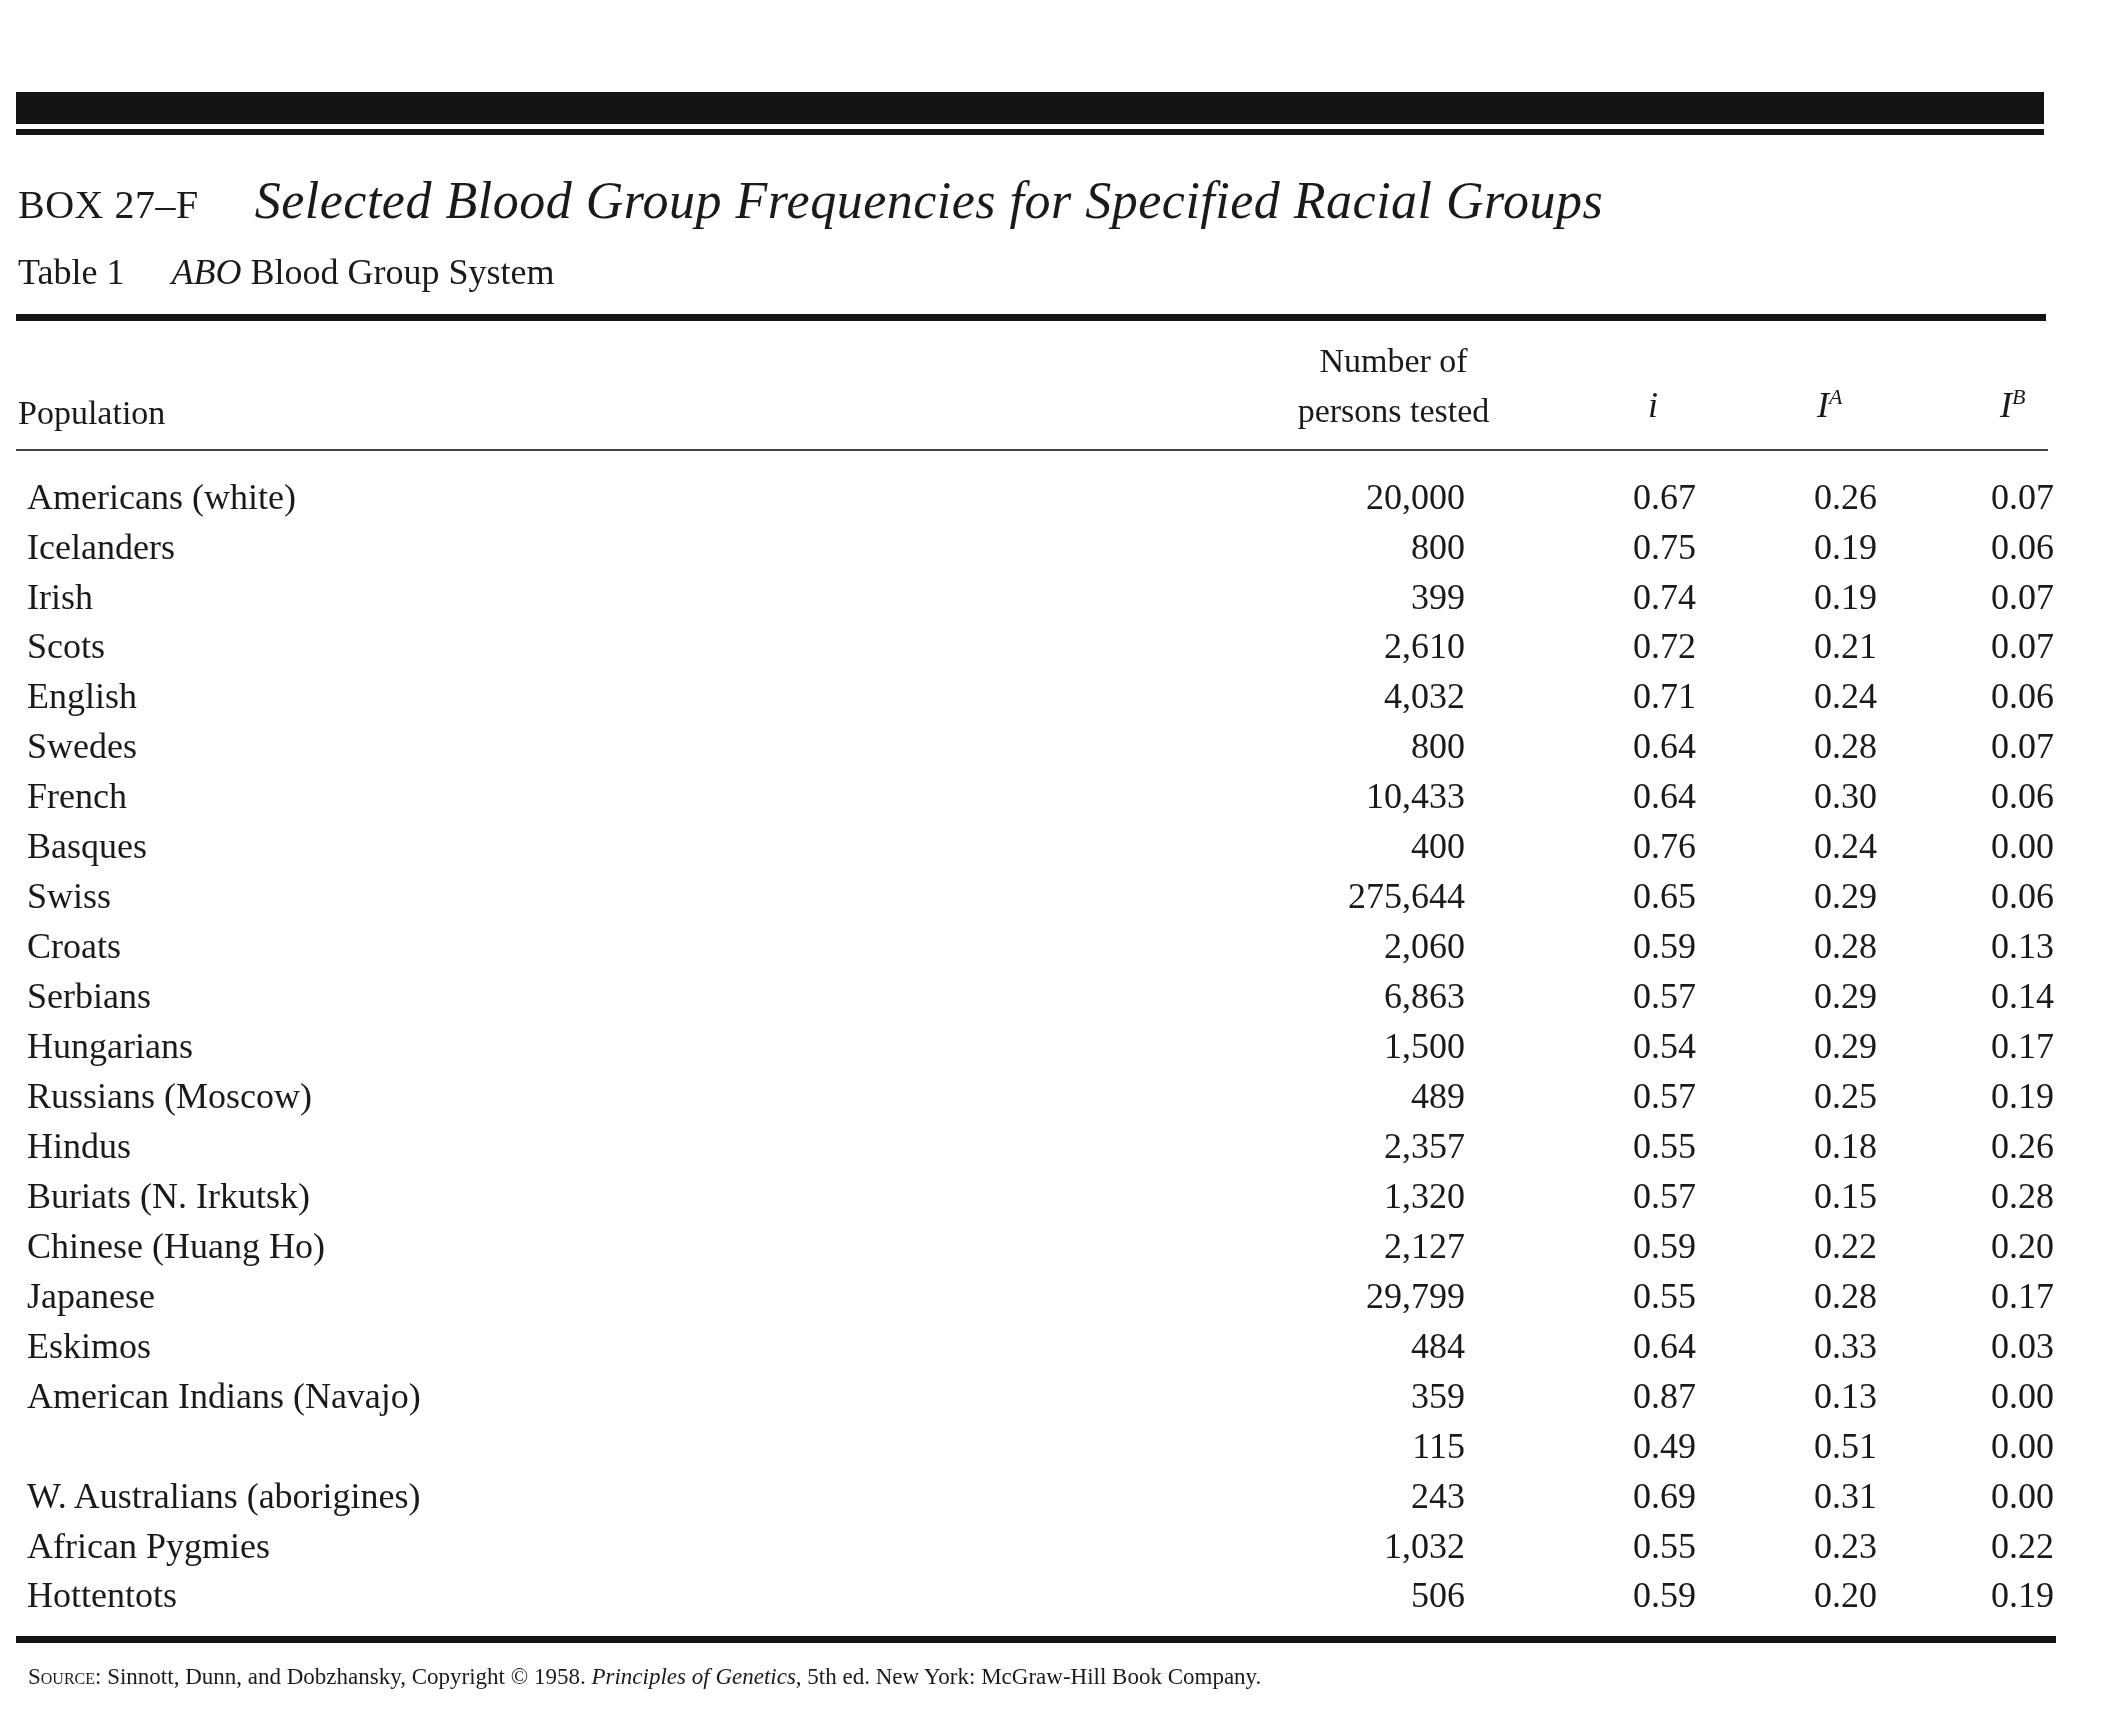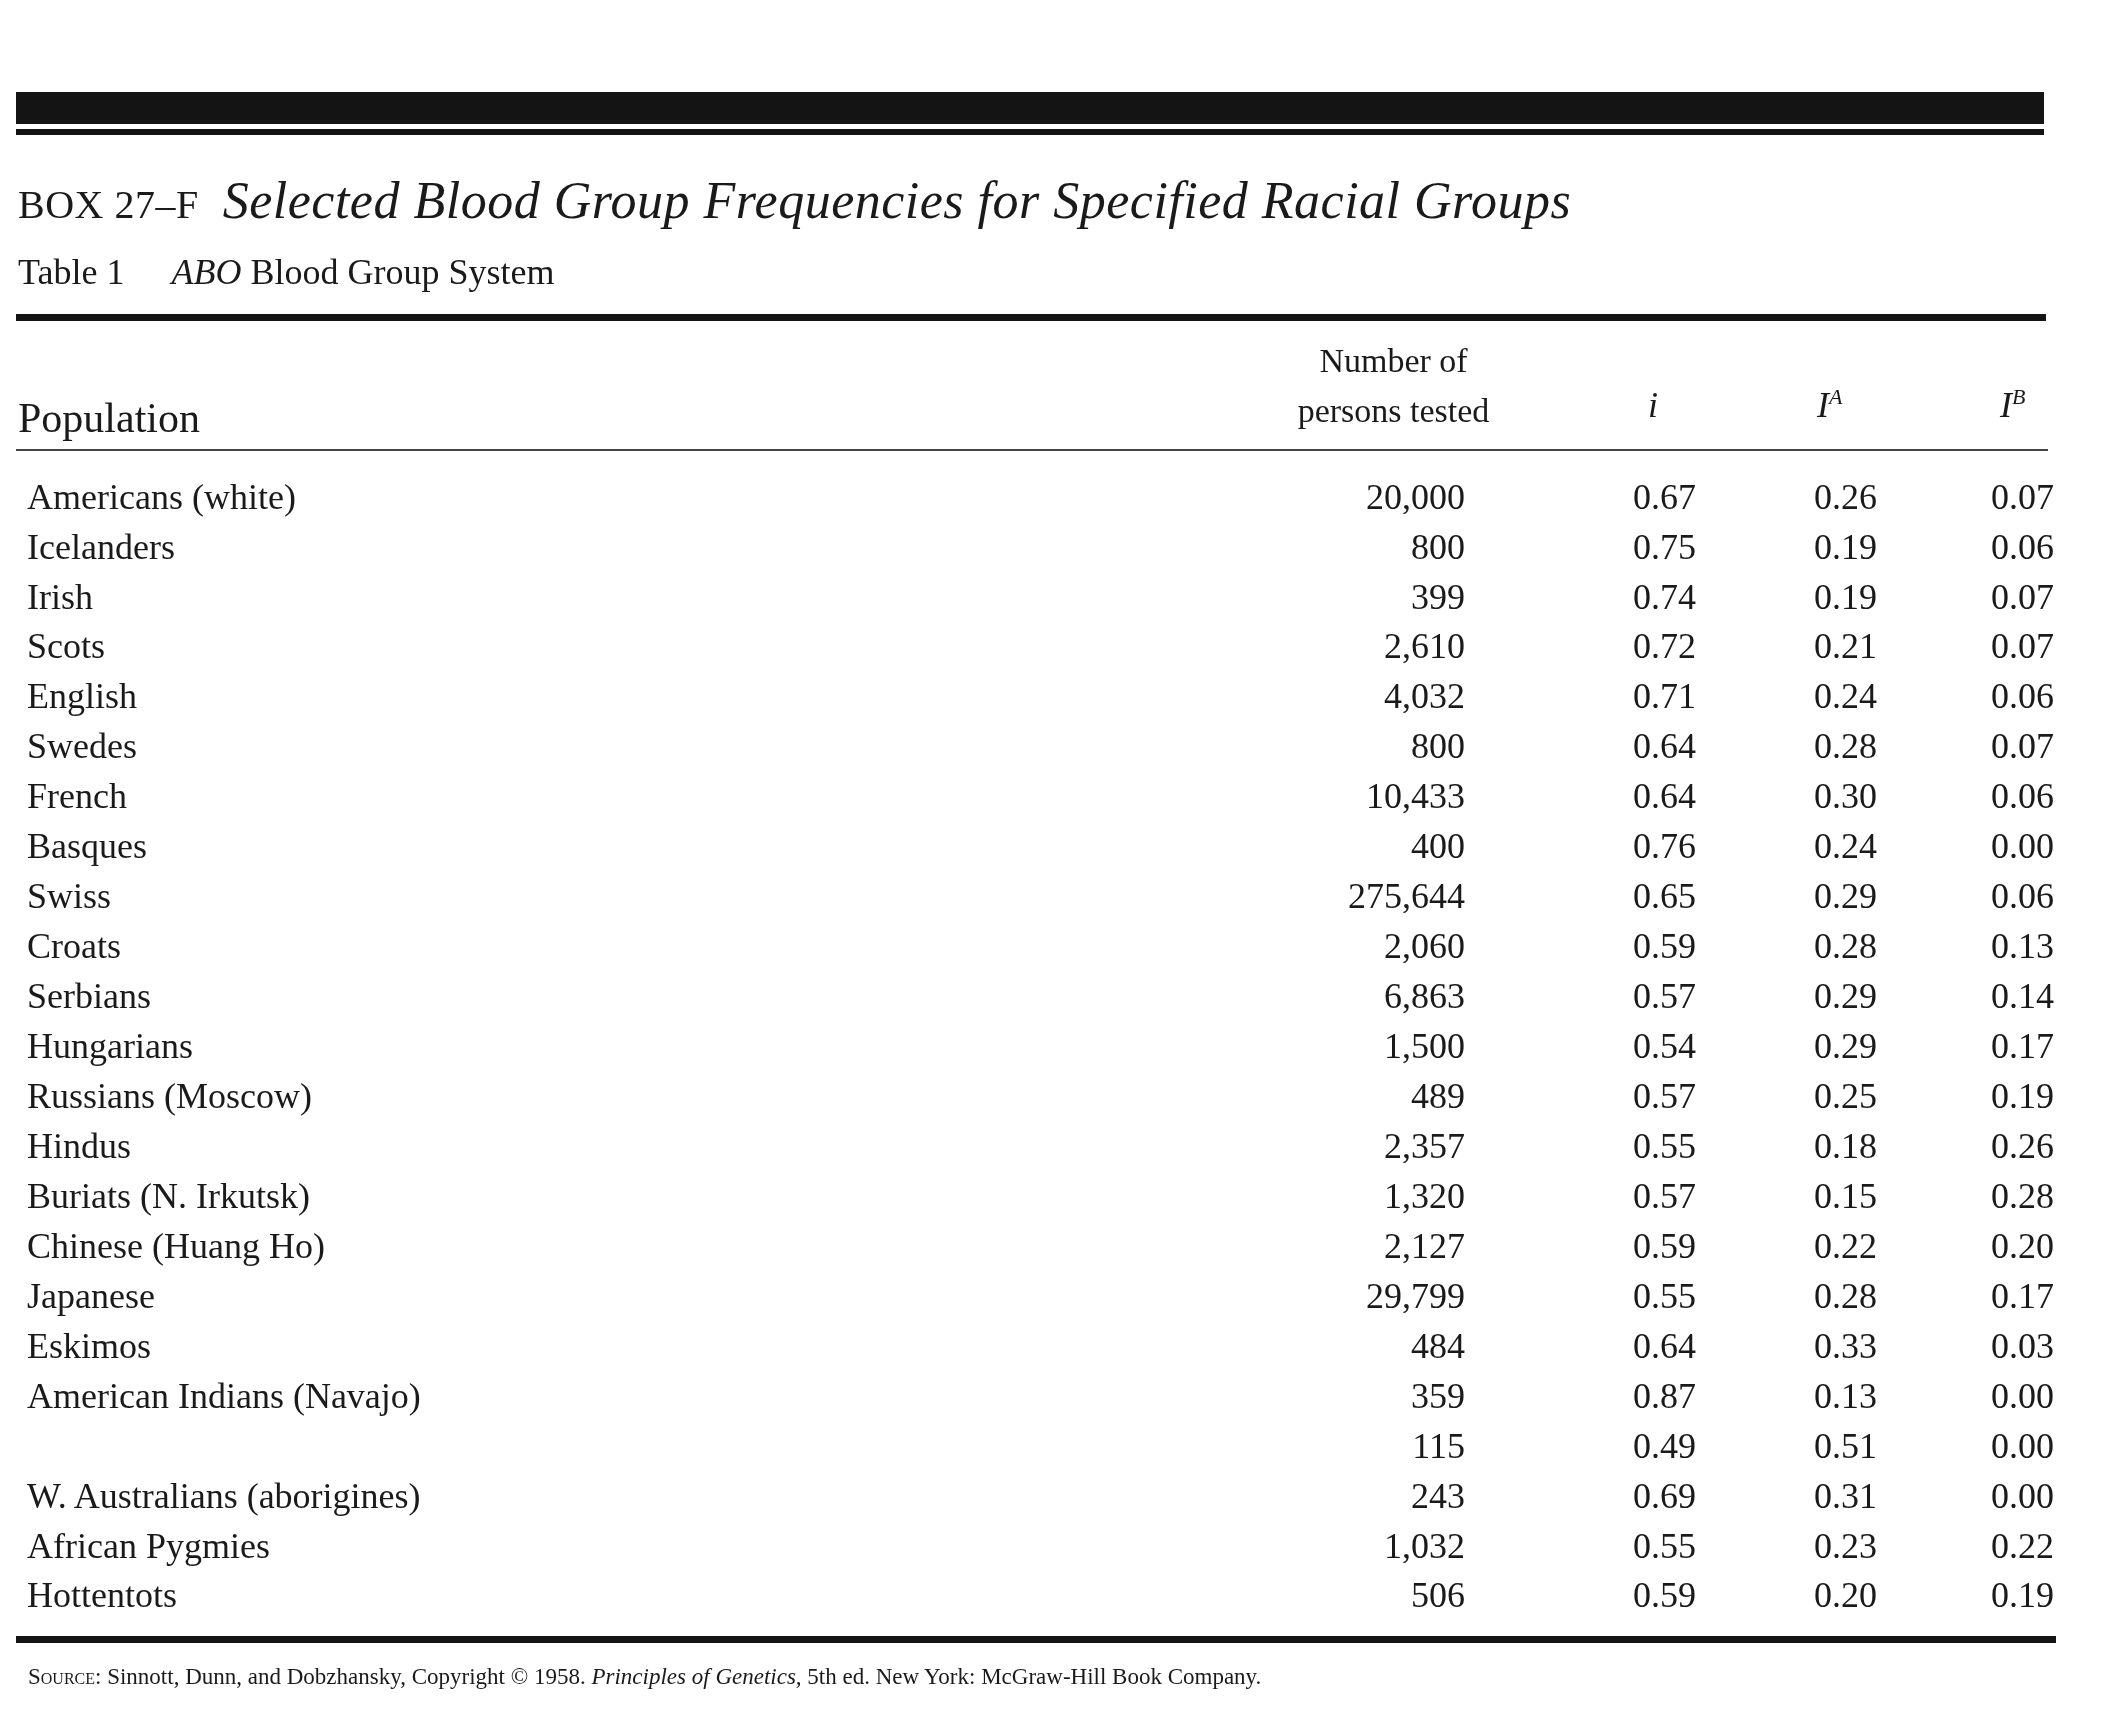"Selected Blood Group Frequencies for" .box-title { margin-left: 20px -> 52px }
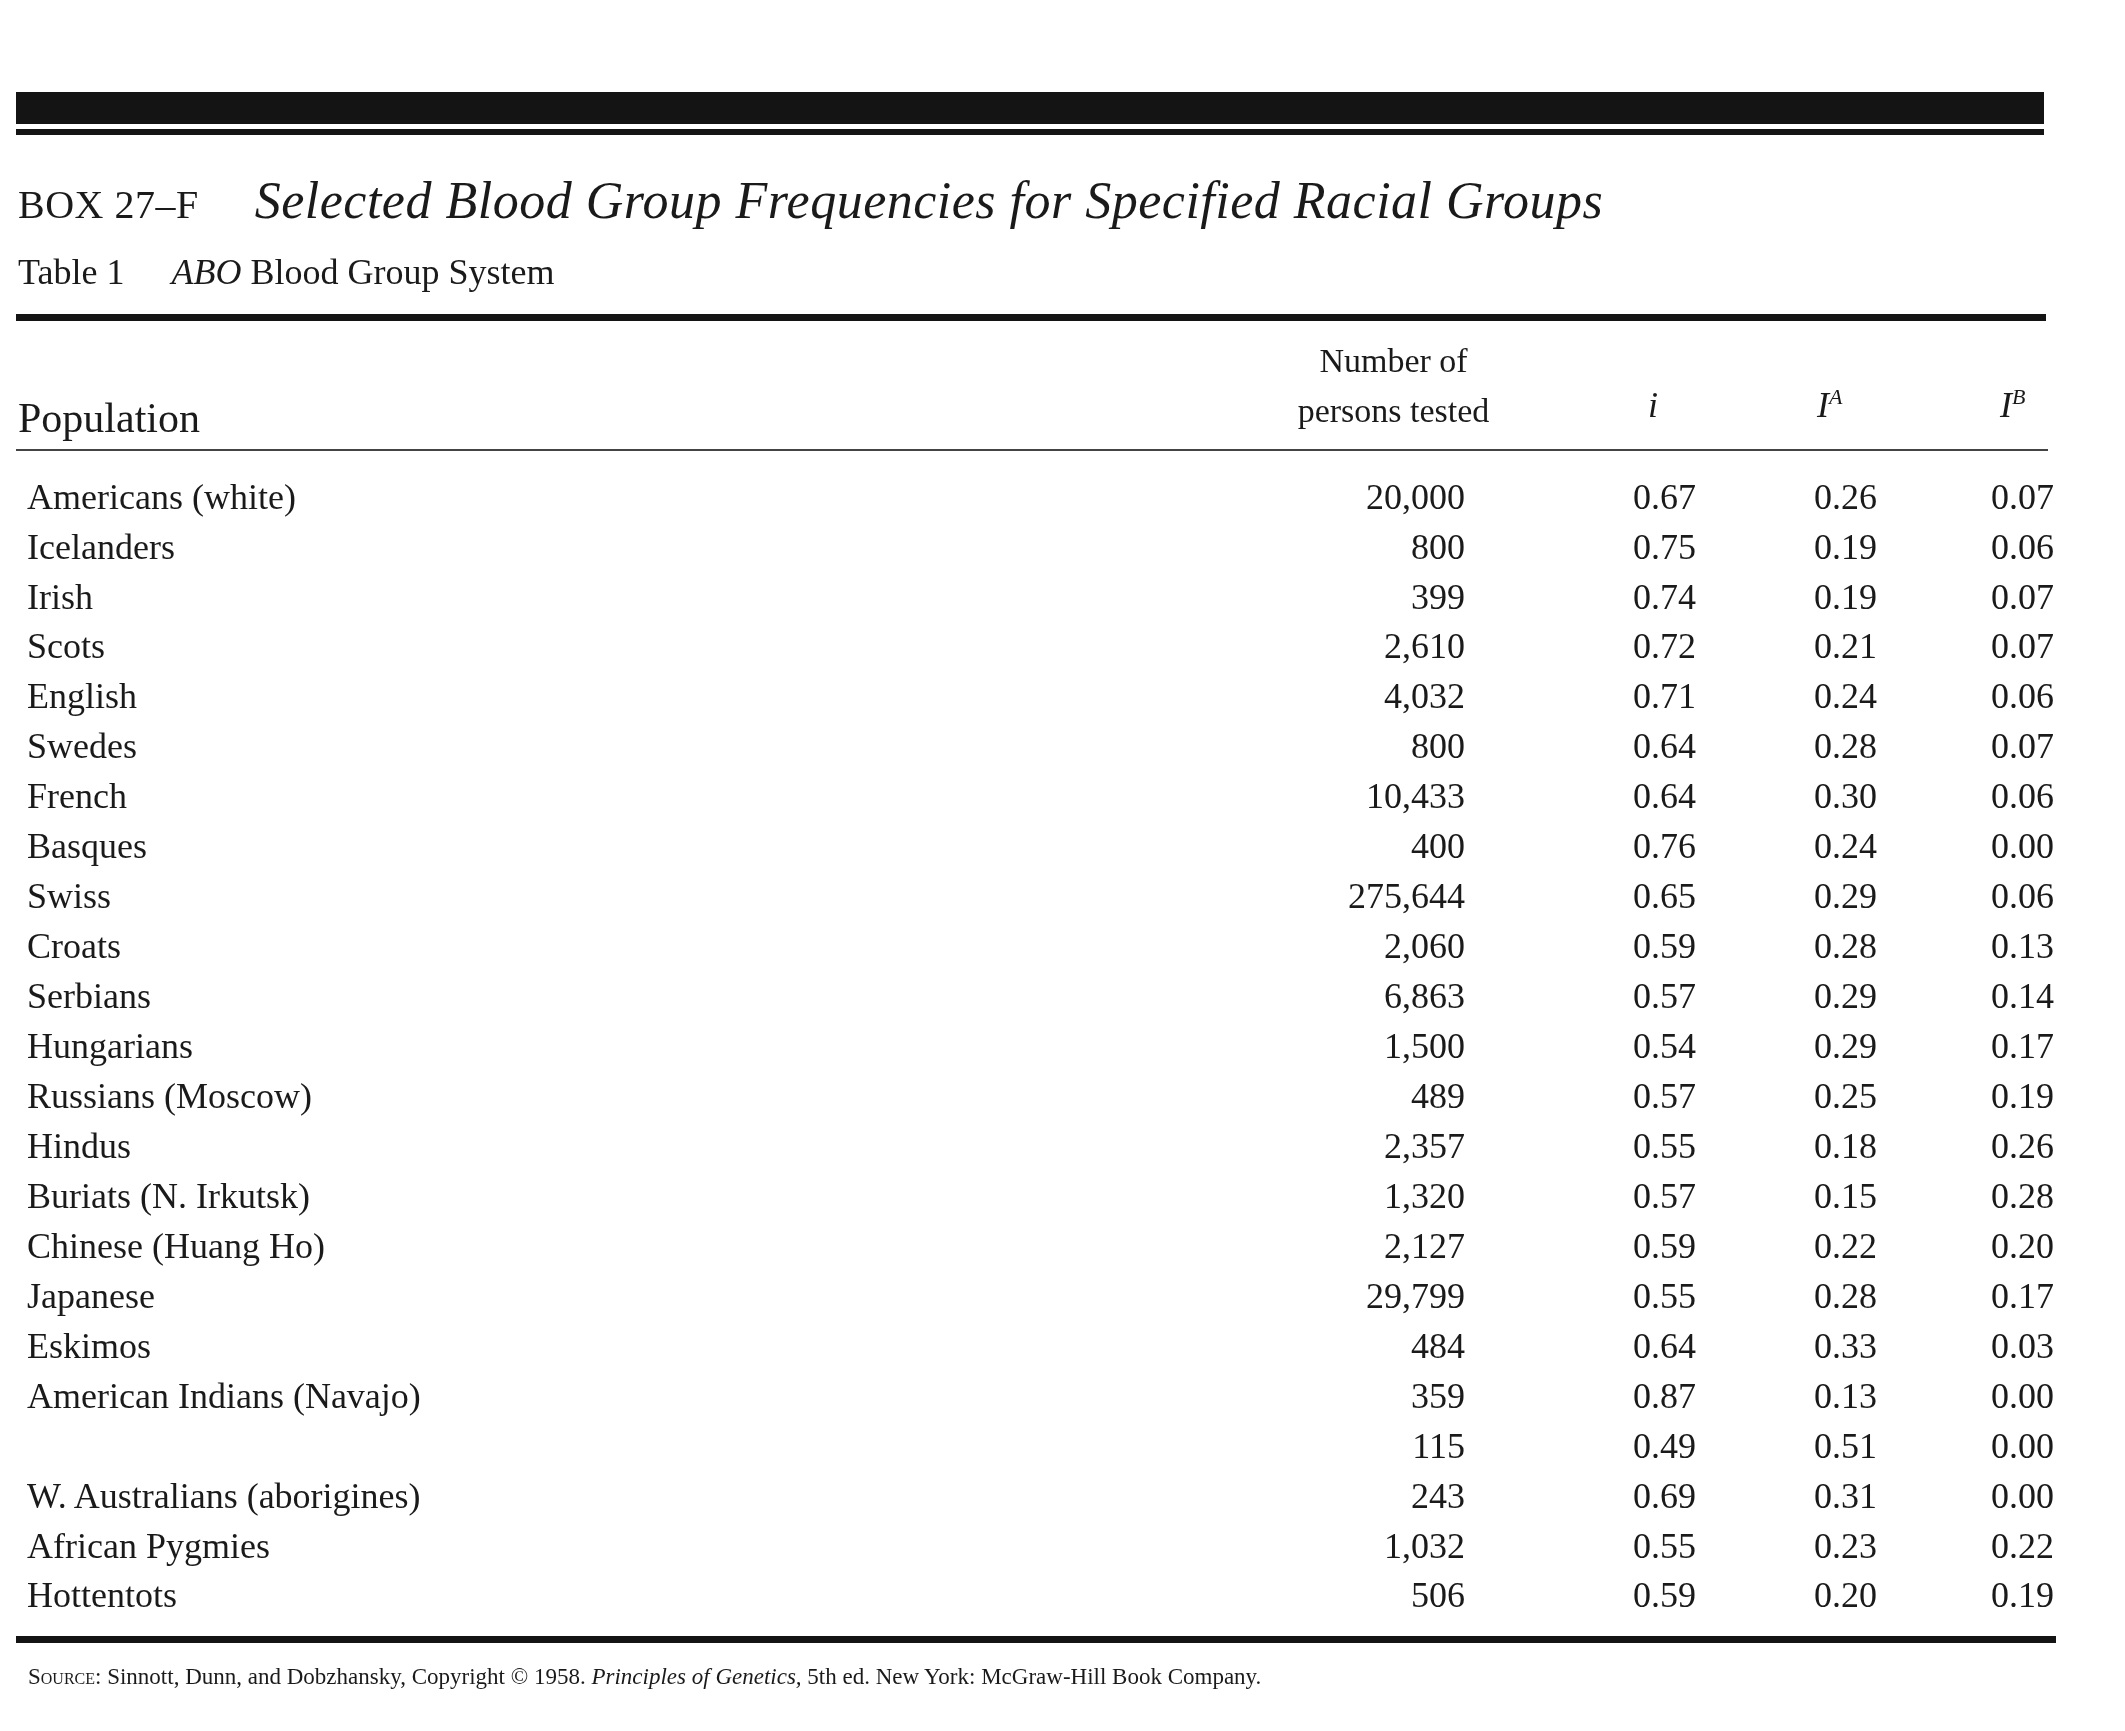"Population" .hdr { font-size: 42px -> 34px }
